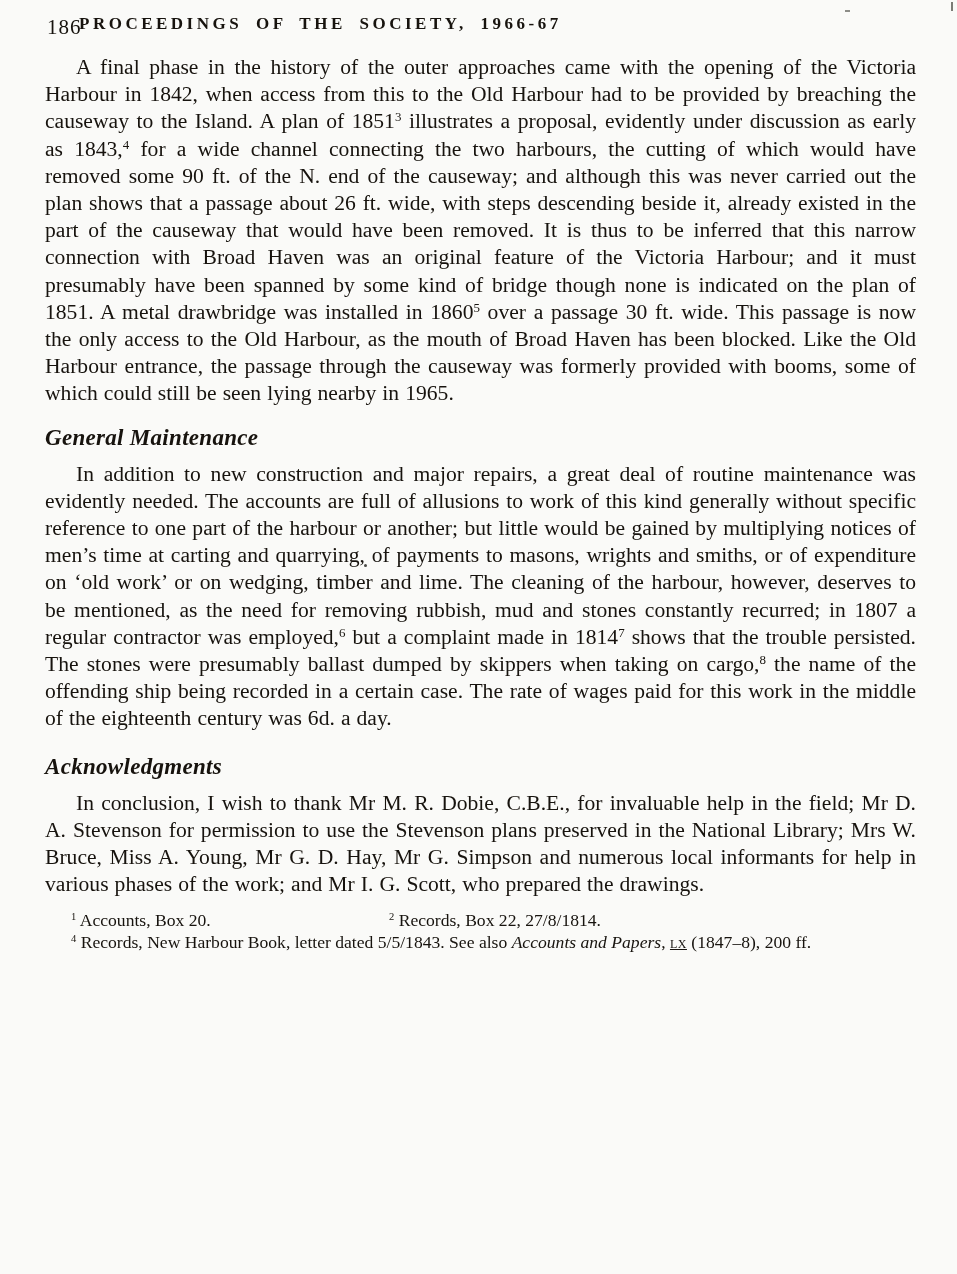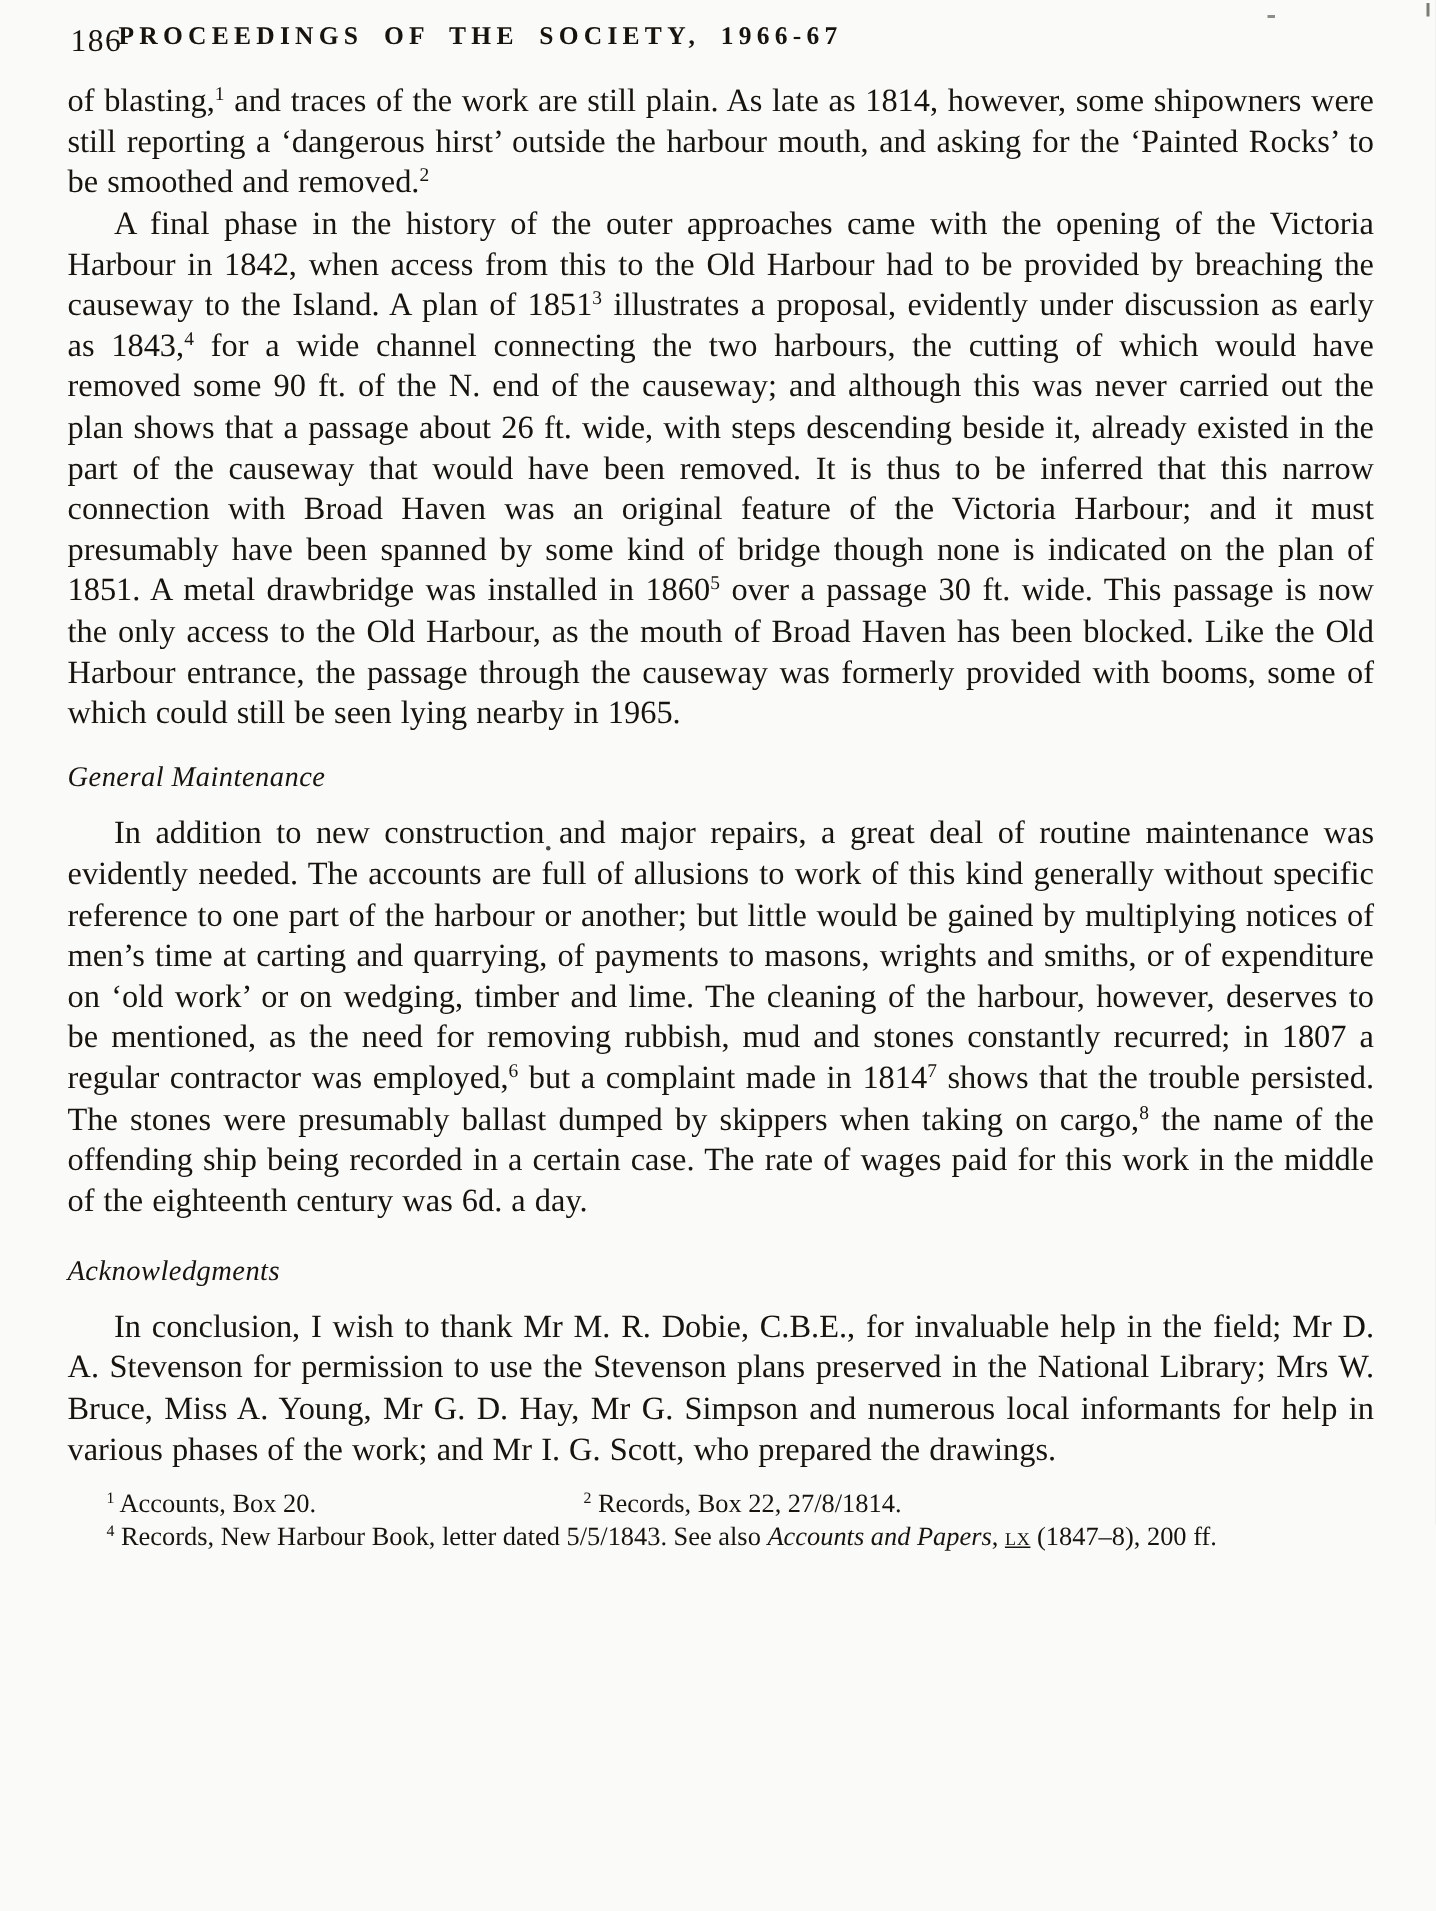"of blasting,1 and traces of" p.para { html: <p>of blasting,<sup>1</sup> and traces of the work are still plain. As late as 1814, however, some shipowners were still reporting a ‘dangerous hirst’ outside the harbour mouth, and asking for the ‘Painted Rocks’ to be smoothed and removed.<sup>2</sup></p> -> none }
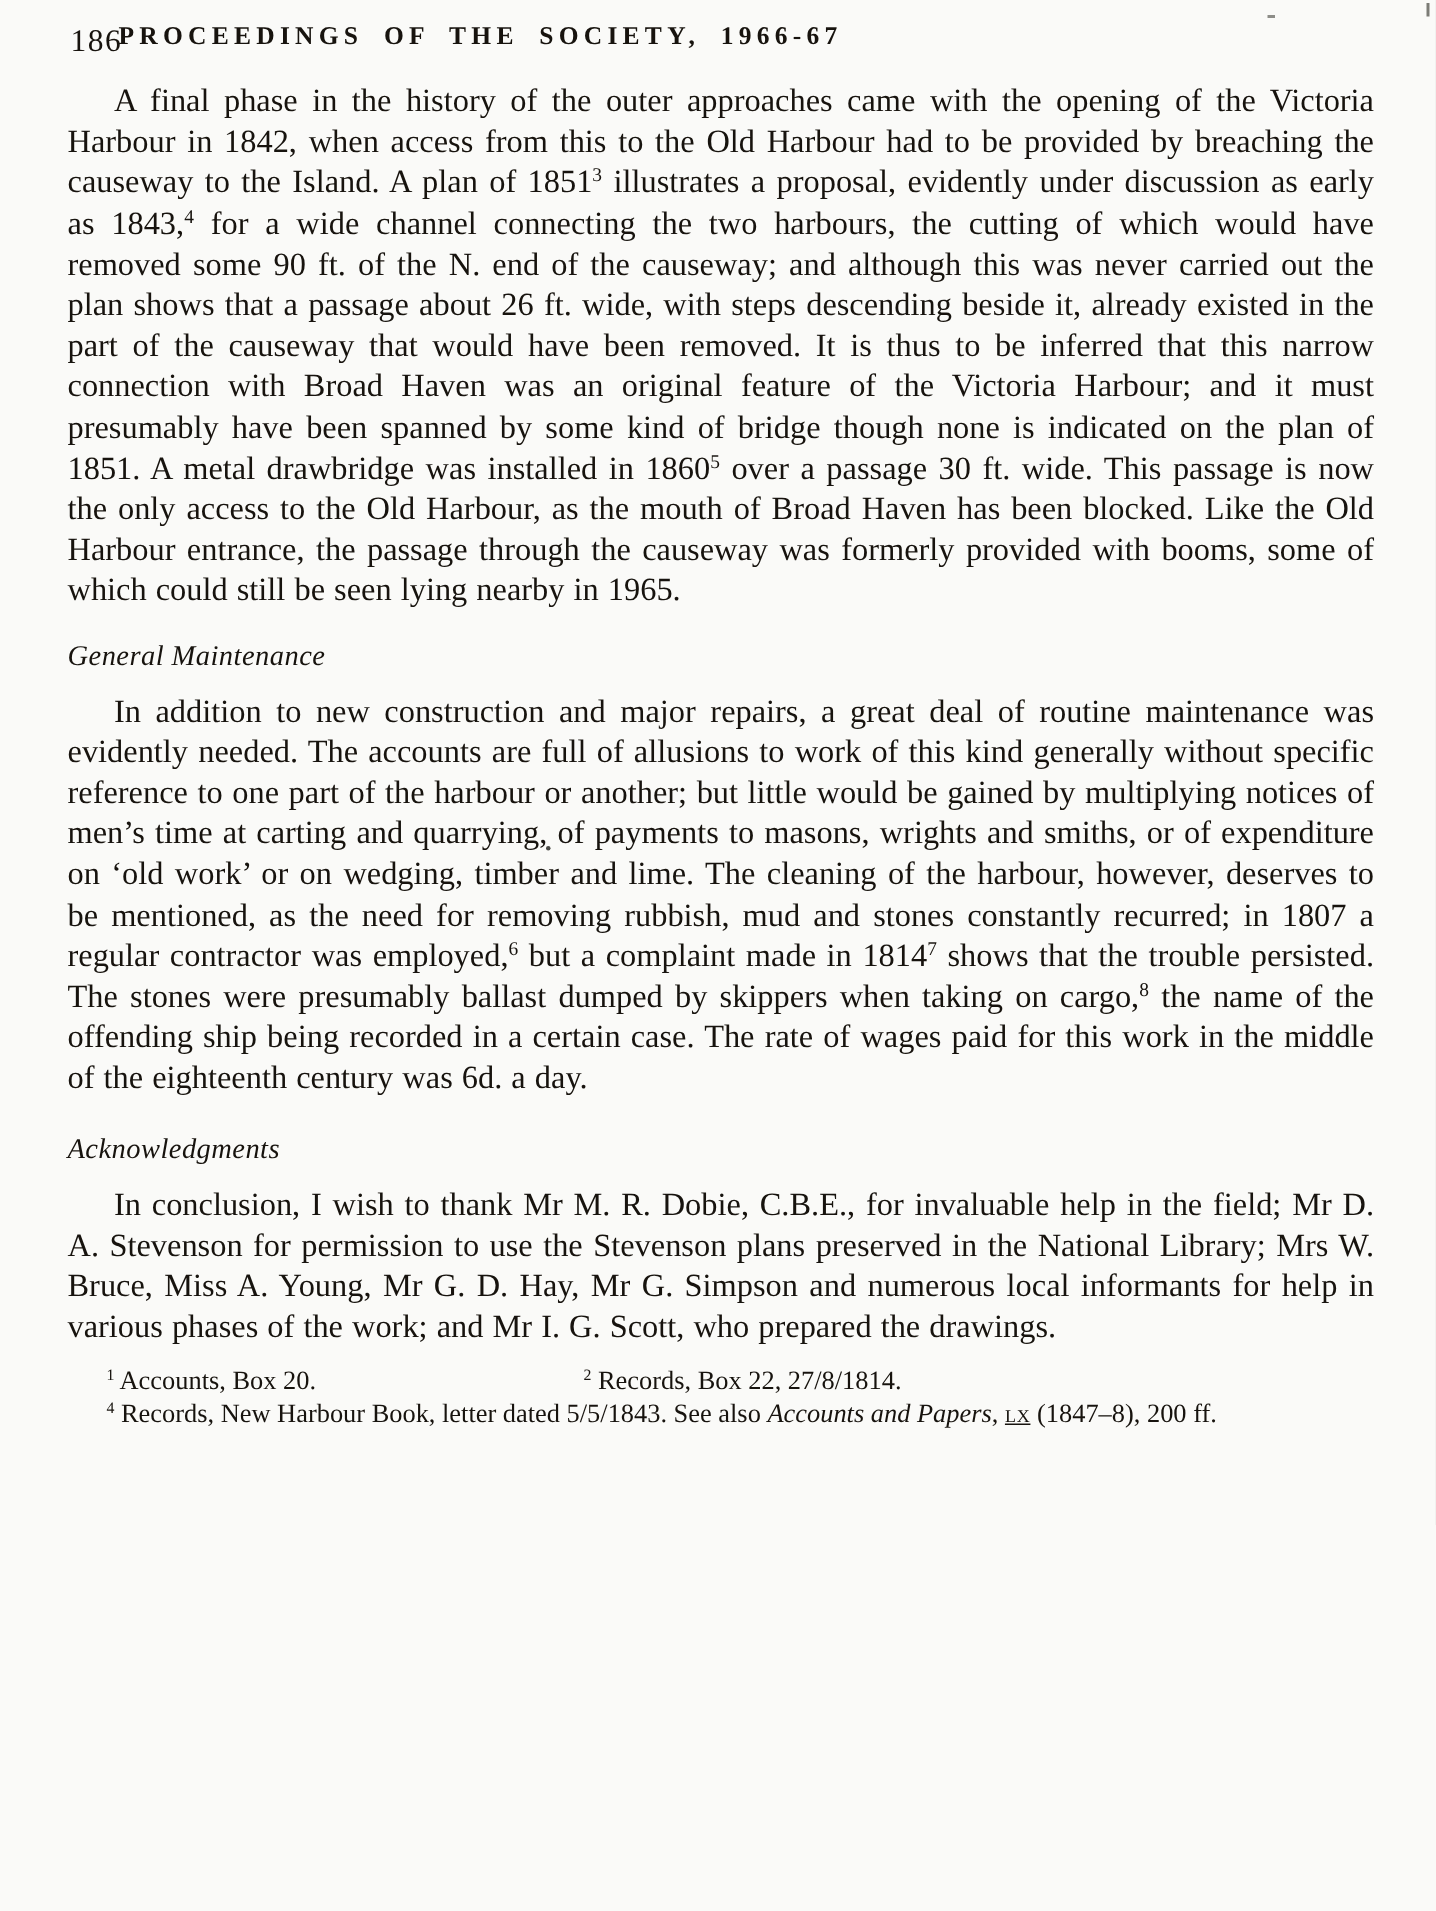"General Maintenance" .subhead { font-size: 19px -> 23px; font-weight: normal -> bold }
